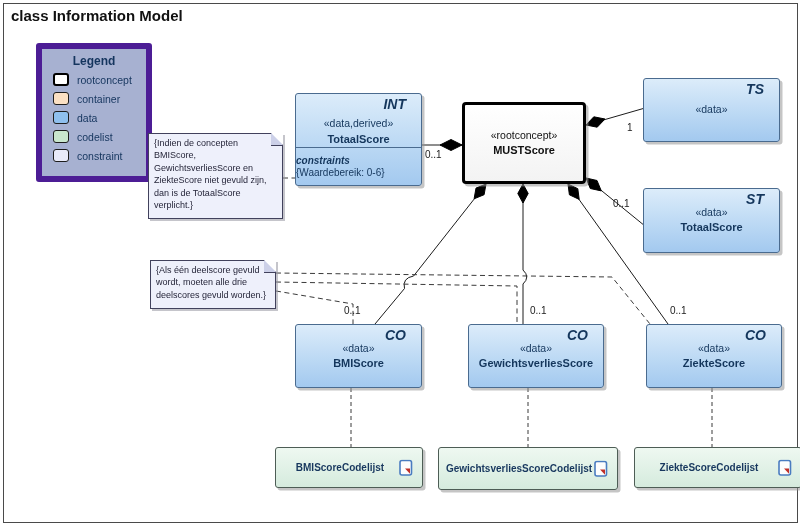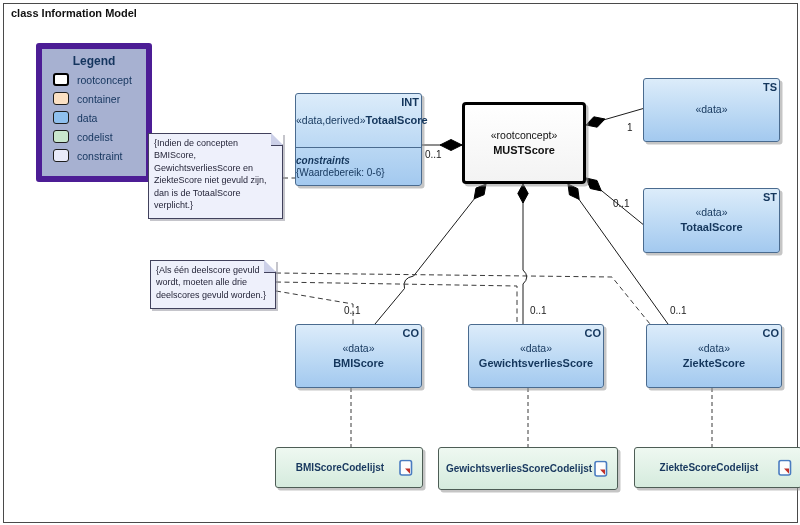"class Information Model" .title-tab { font-size: 11px -> 15px }
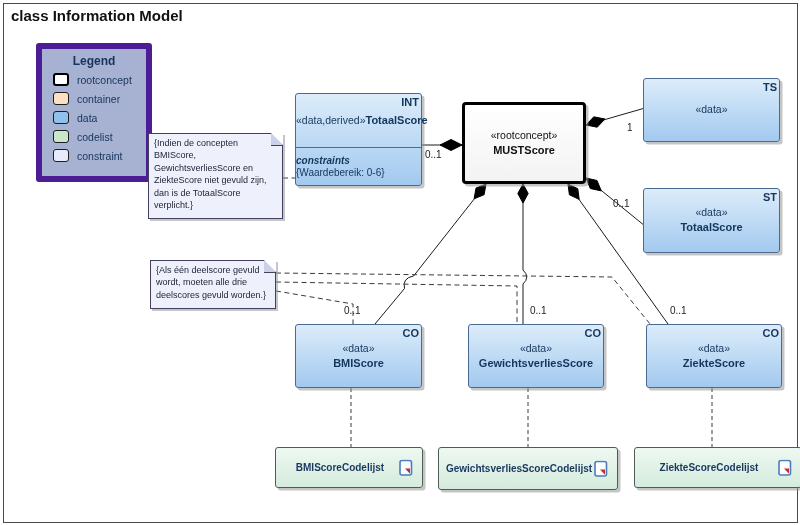"TS" .ttag { font-size: 11px -> 14px; font-style: none -> italic; right: 2px -> 15px }
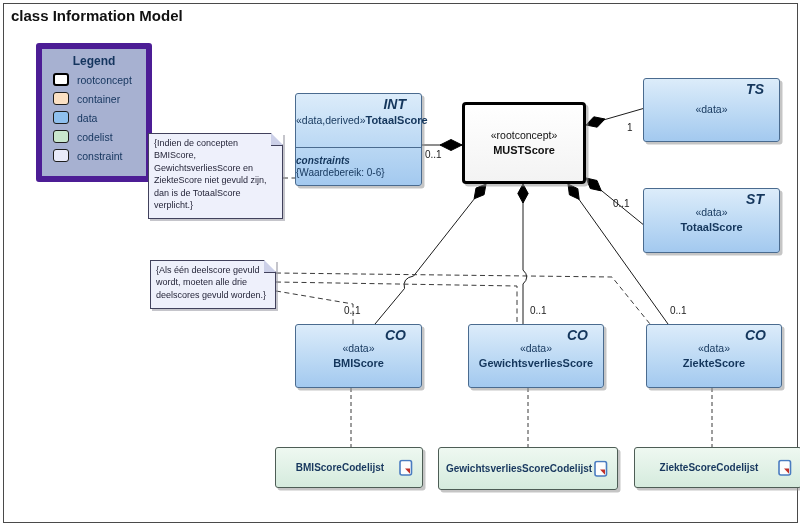"INT" .cmp-top { flex-direction: none -> column; justify-content: flex-start -> flex-end }
